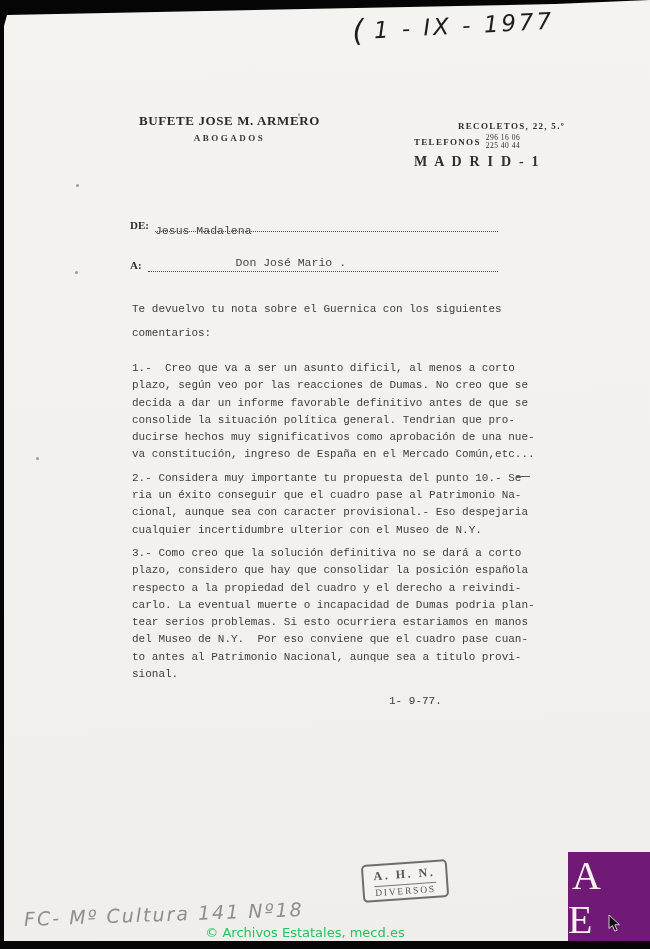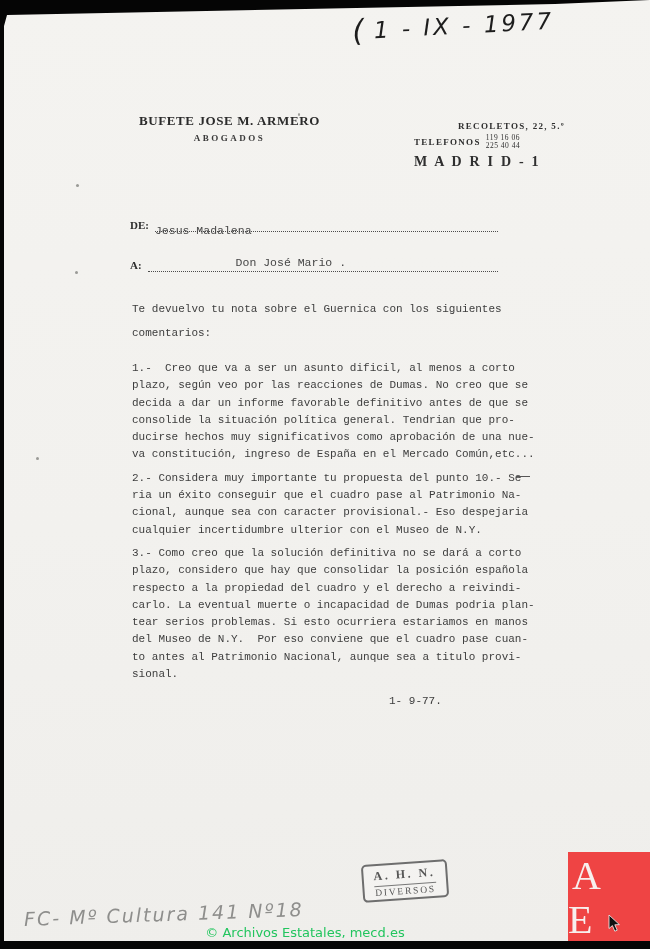"119 16 06" span { text: 119 -> 296 }
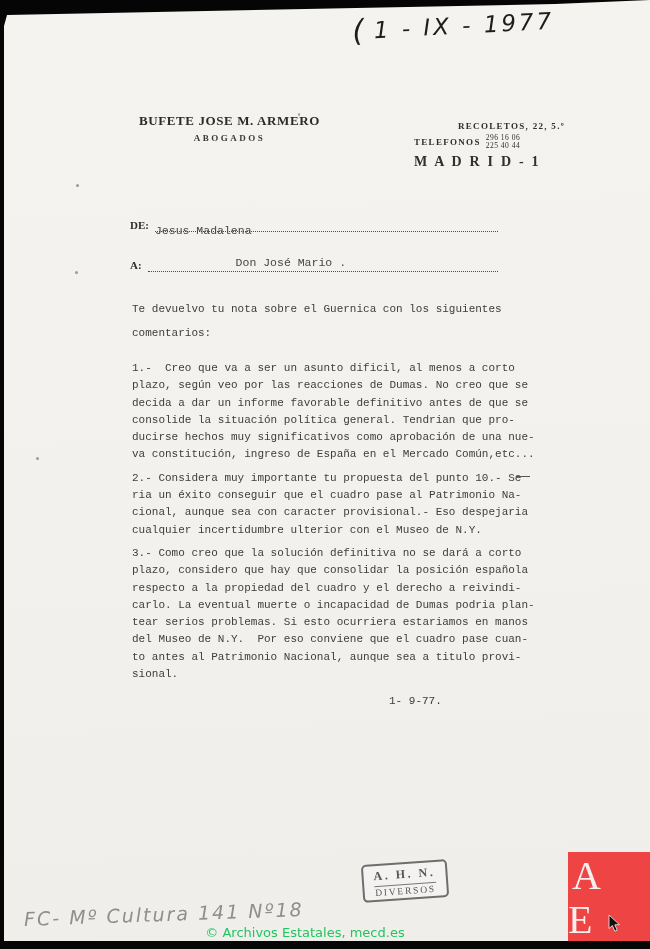"A E" .ae-logo { background: #ef4444 -> #701a75 }
